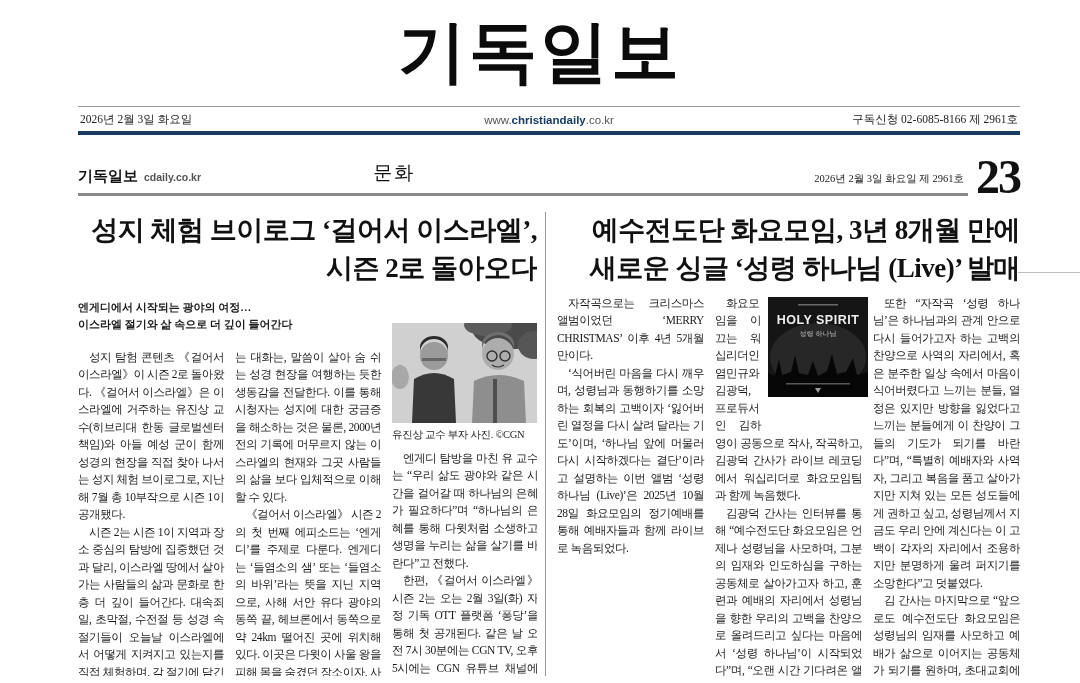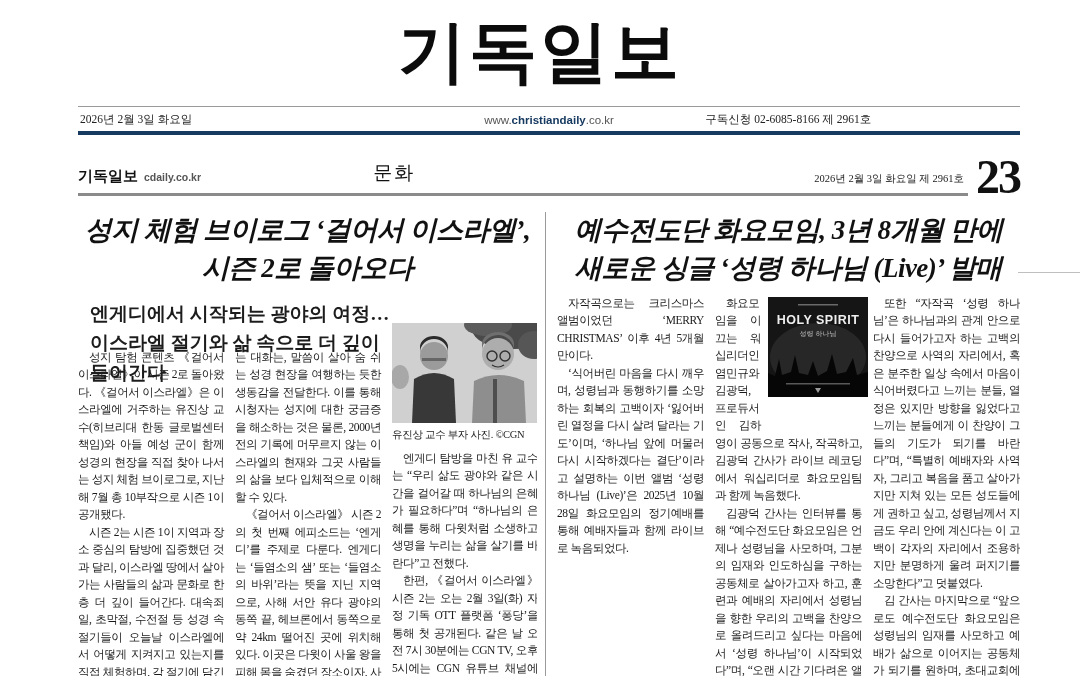"구독신청 02-6085-8166 제 2961호" .info-right { text-align: left -> right }
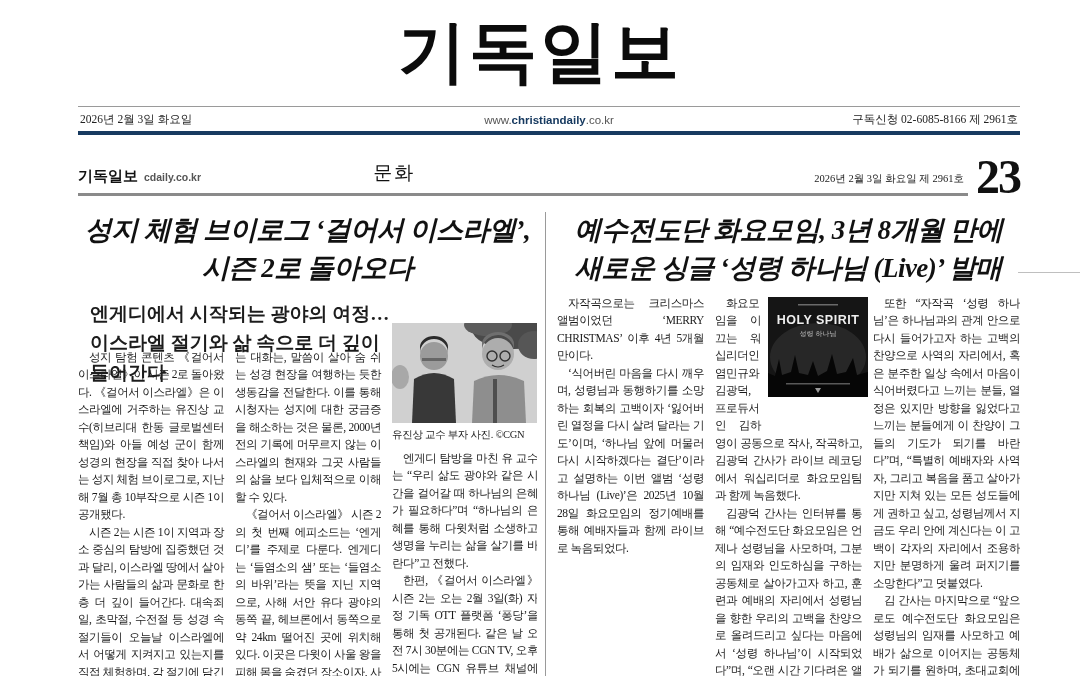"성지 체험 브이로그 ‘걸어서 이스라엘’," .headline { font-style: italic -> none; text-align: center -> right }
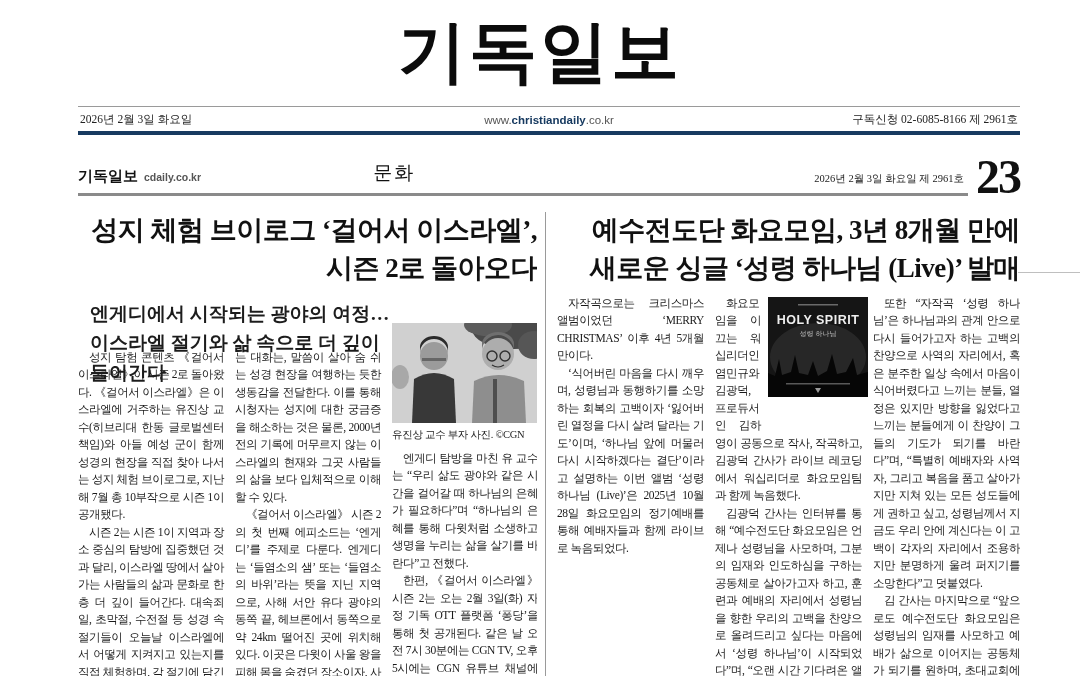"엔게디에서 시작되는 광야의 여정…" .subhead { font-size: 19px -> 11px; left: 12px -> 0 }
